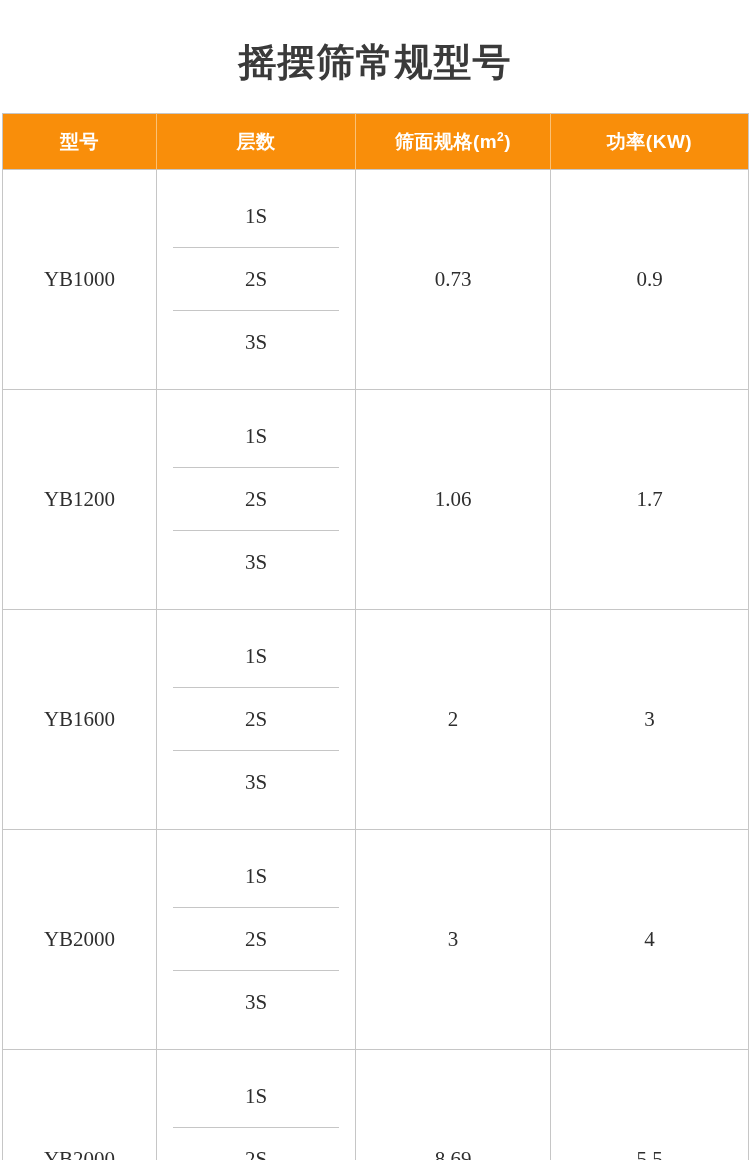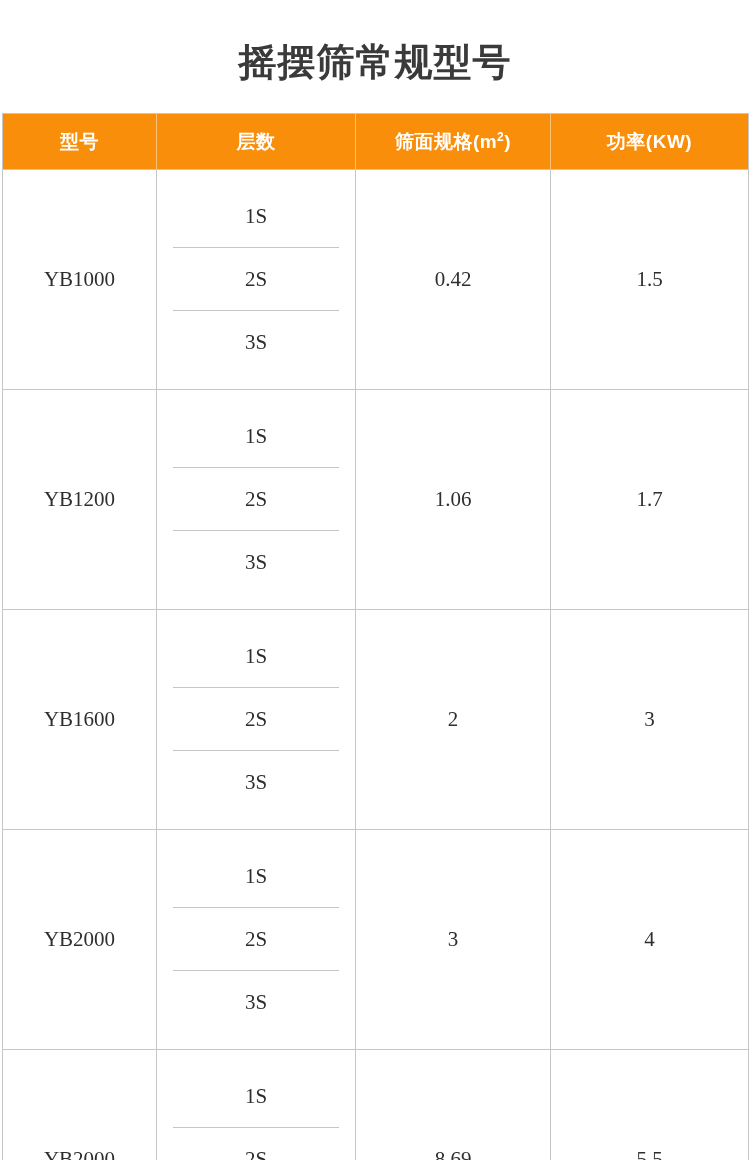"0.42" td.merged { text: 0.42 -> 0.73 }
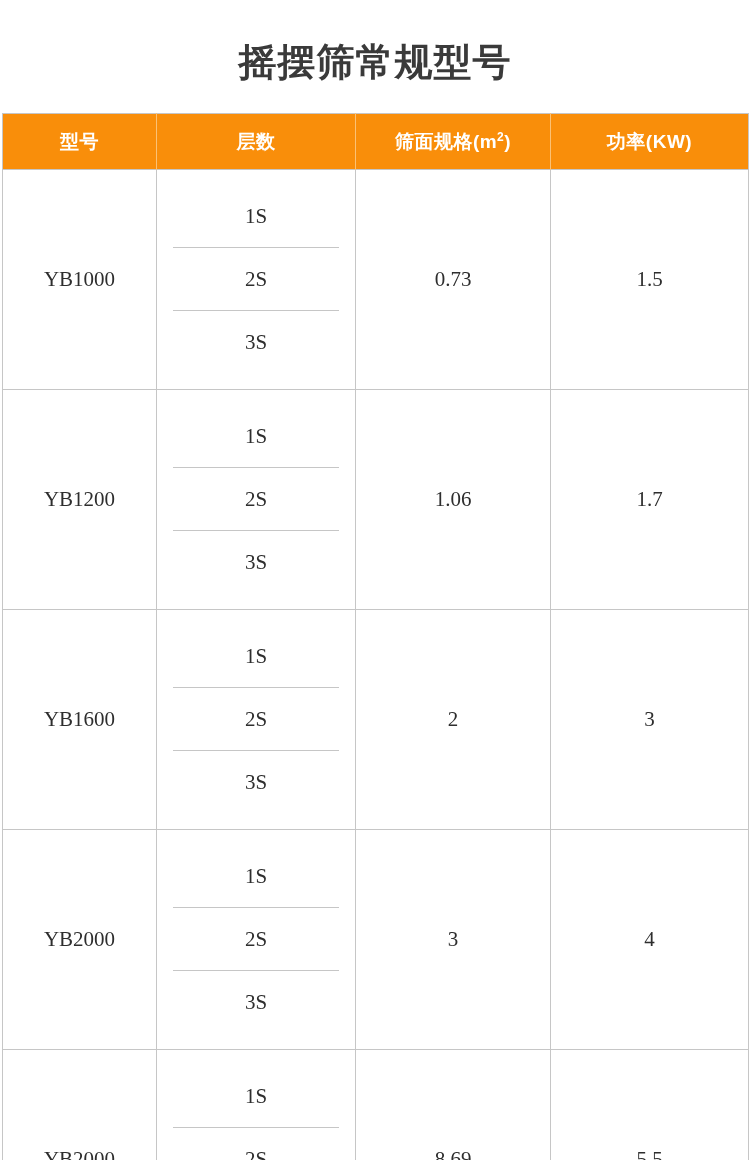"1.5" td.merged { text: 1.5 -> 0.9 }
